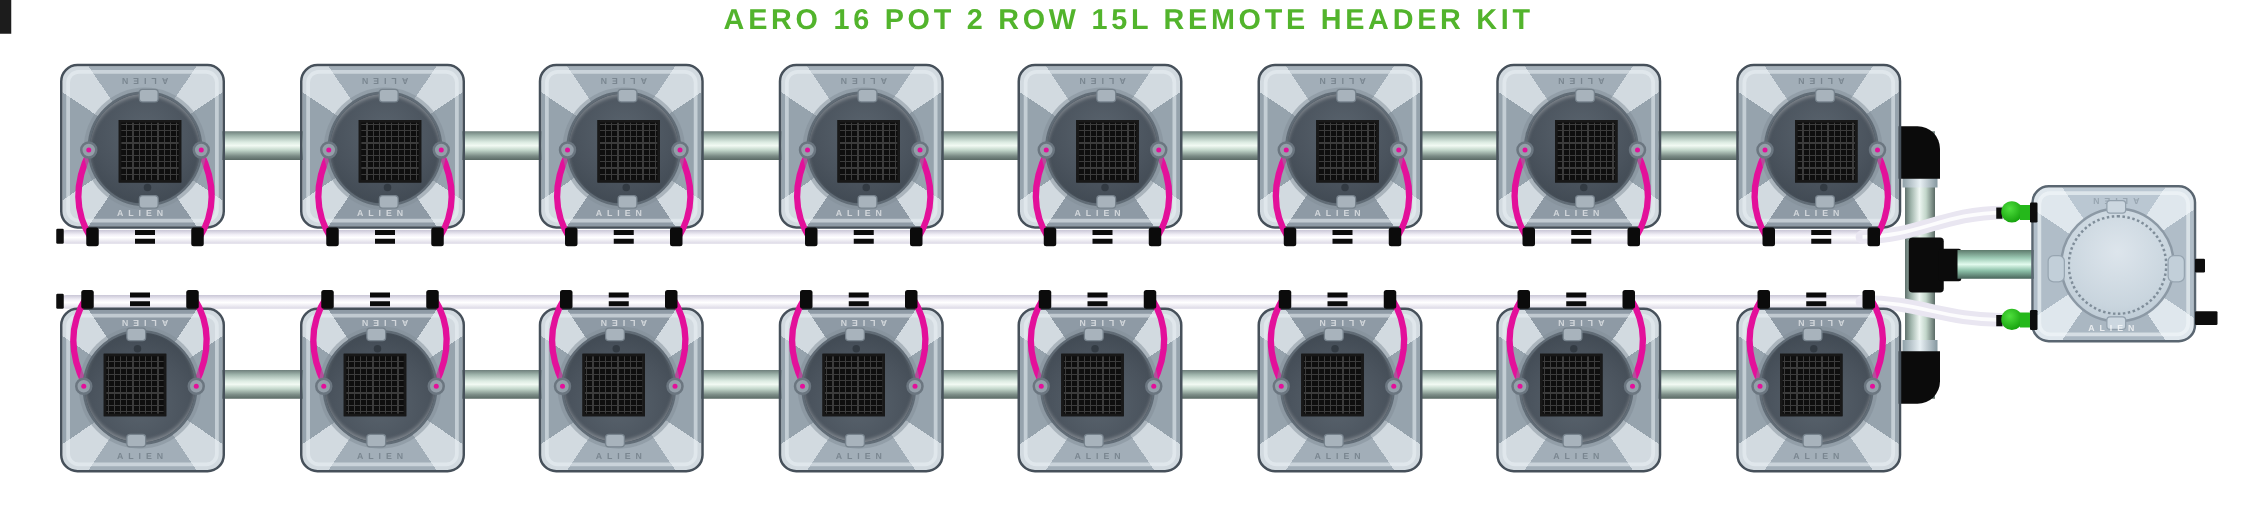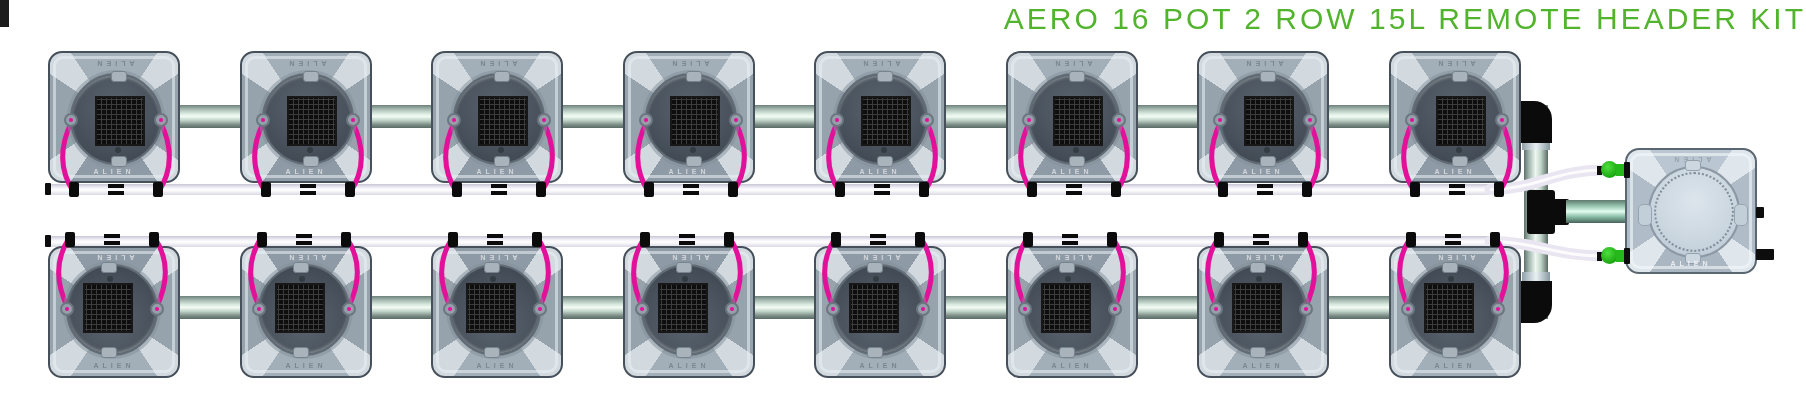"AERO 16 POT 2 ROW" #title { font-size: 30px -> 23px; font-weight: normal -> bold; text-align: right -> center }
